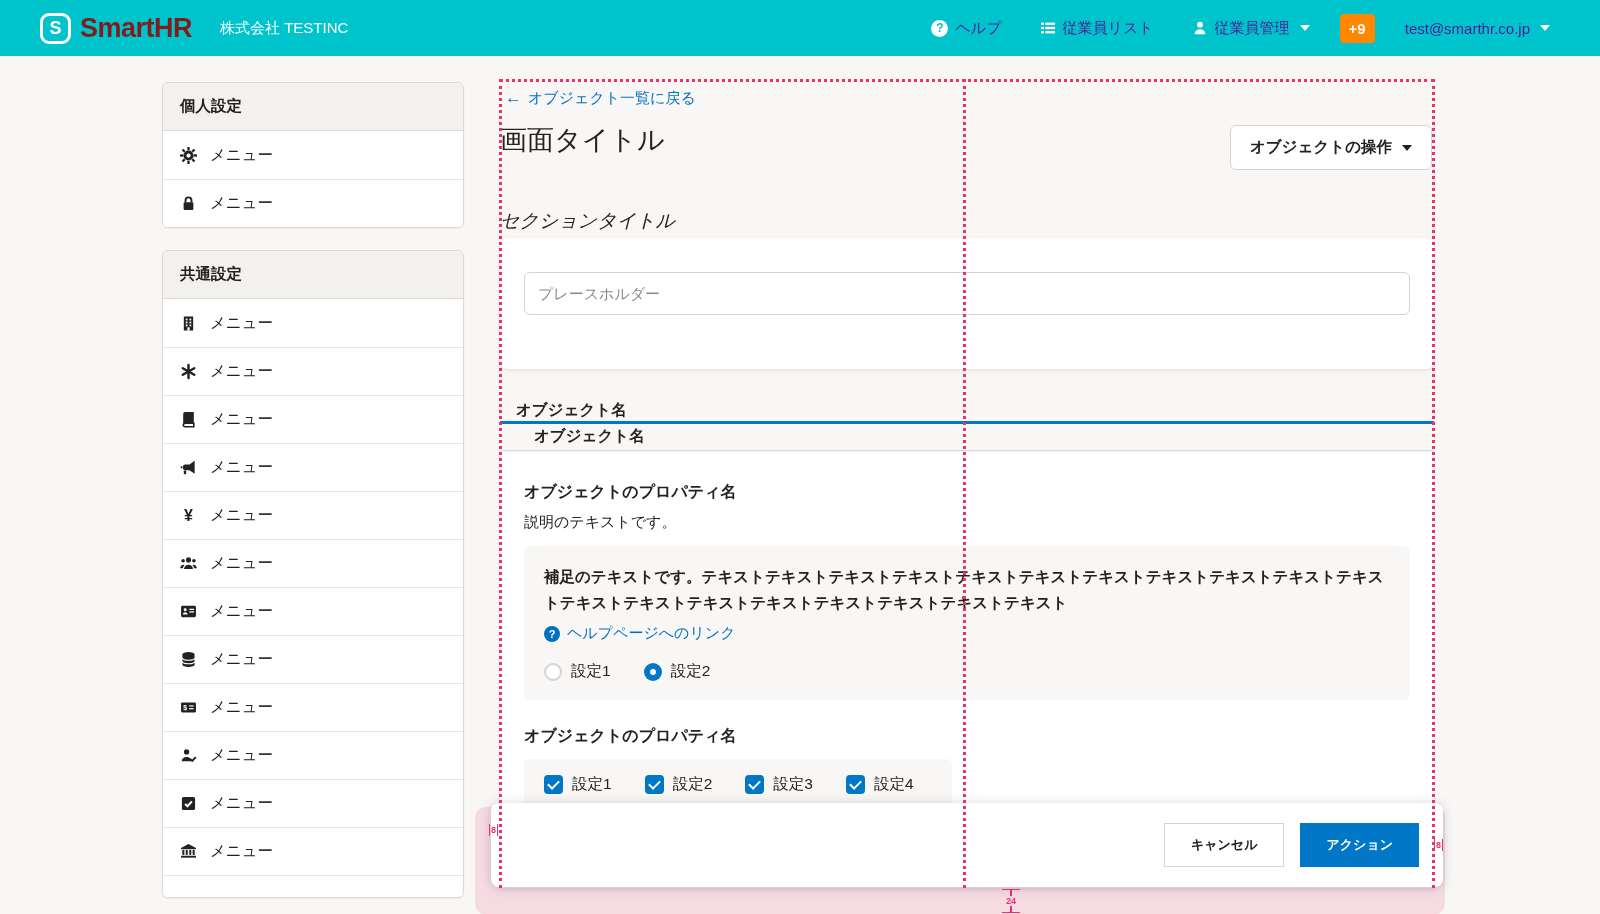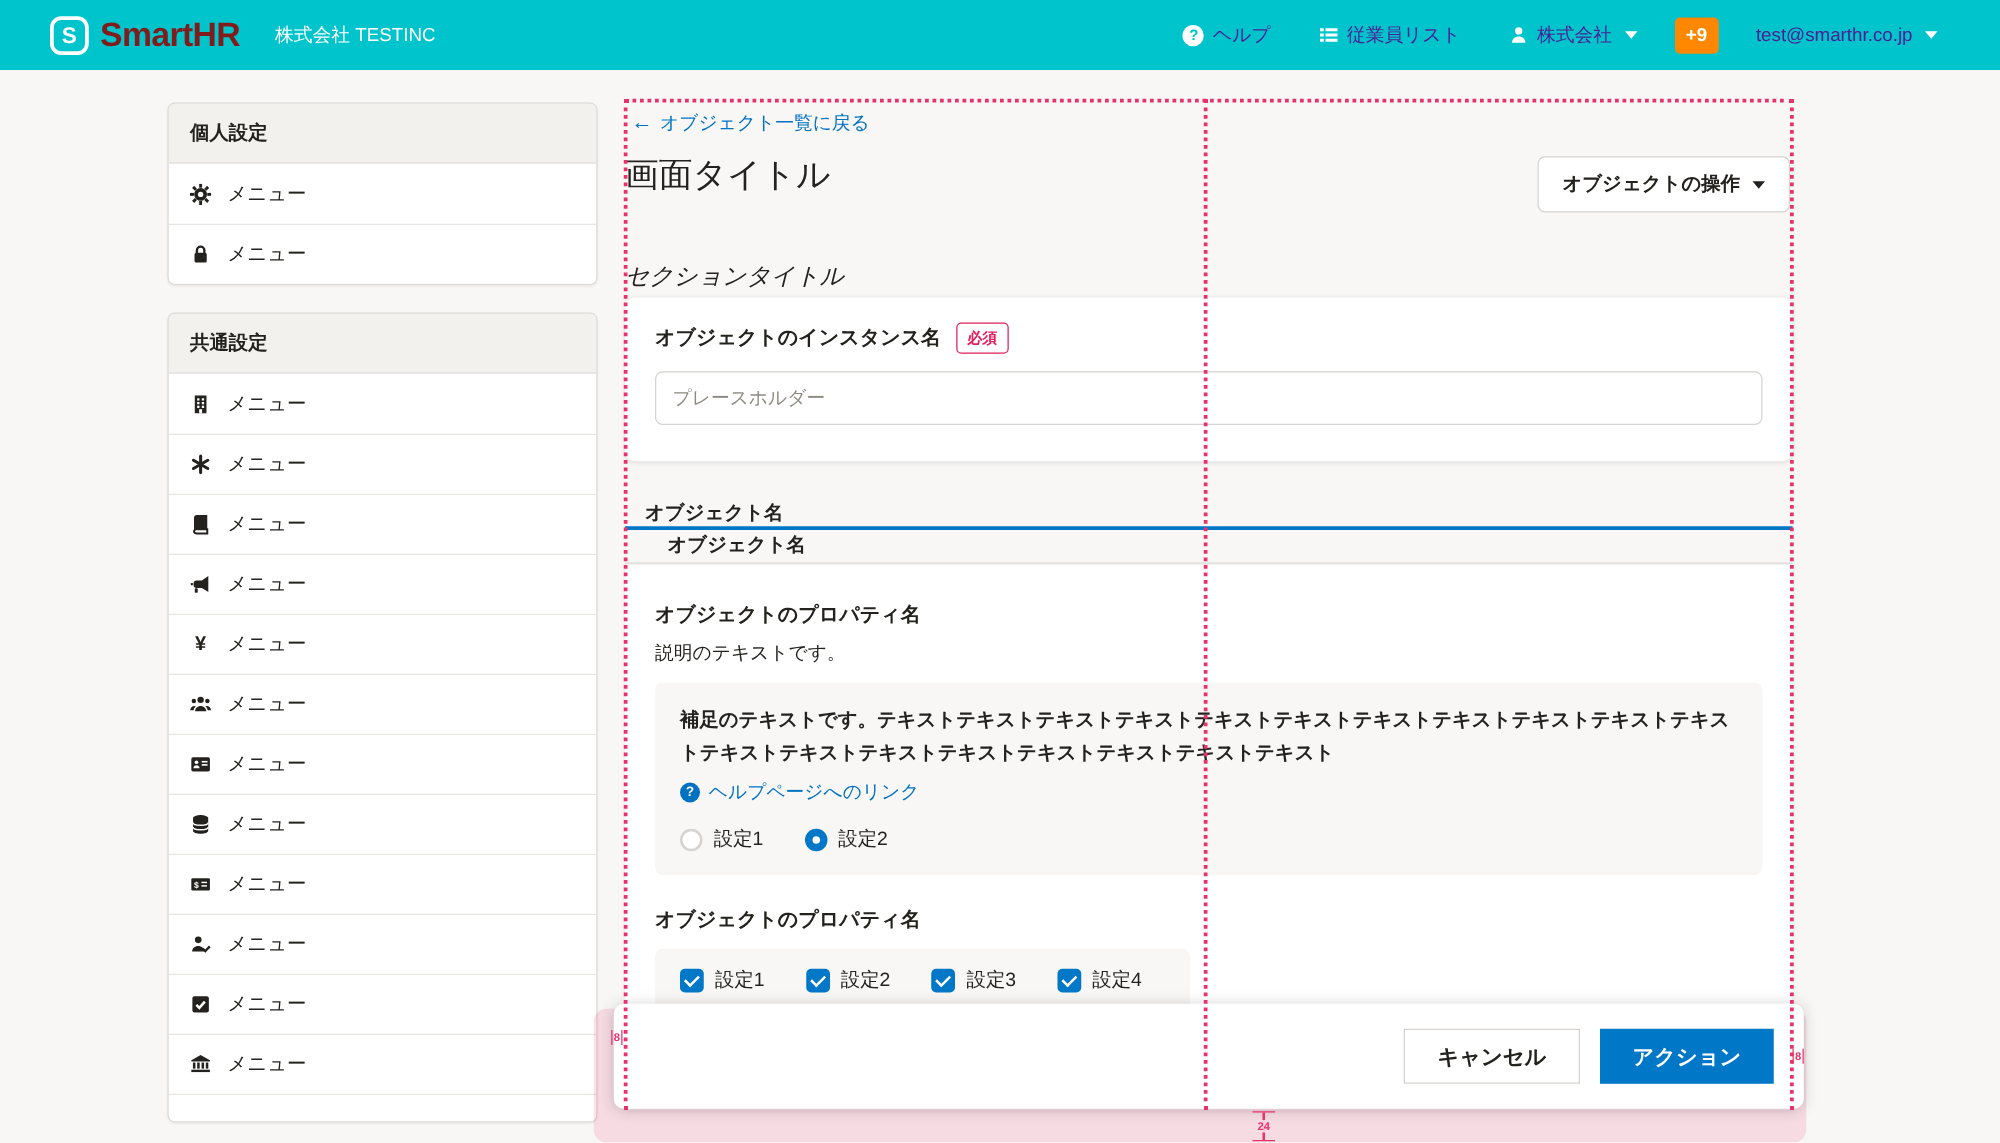"株式会社" span { text: 株式会社 -> 従業員管理 }
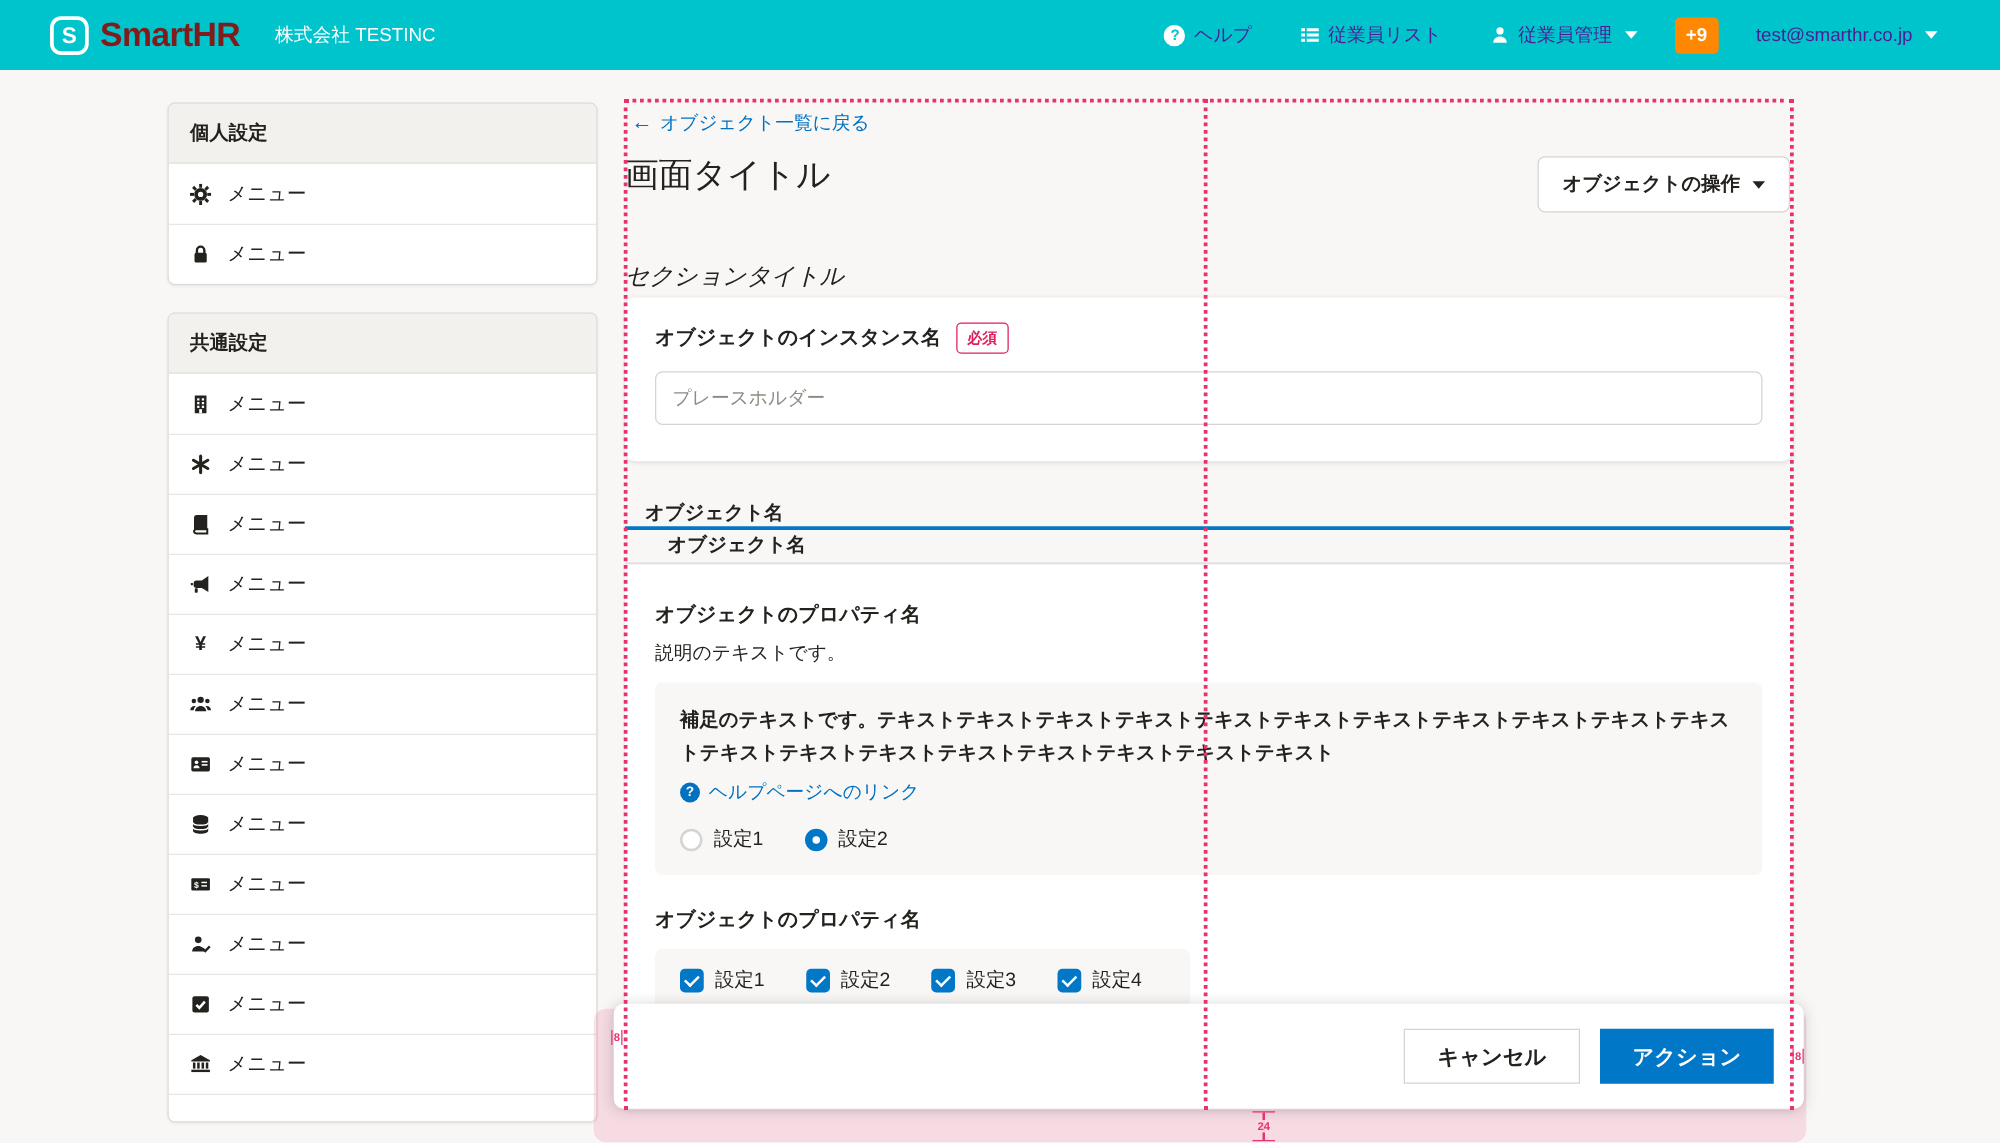"個人設定" .sidebar { left: 134px -> 162px; width: 344px -> 302px }
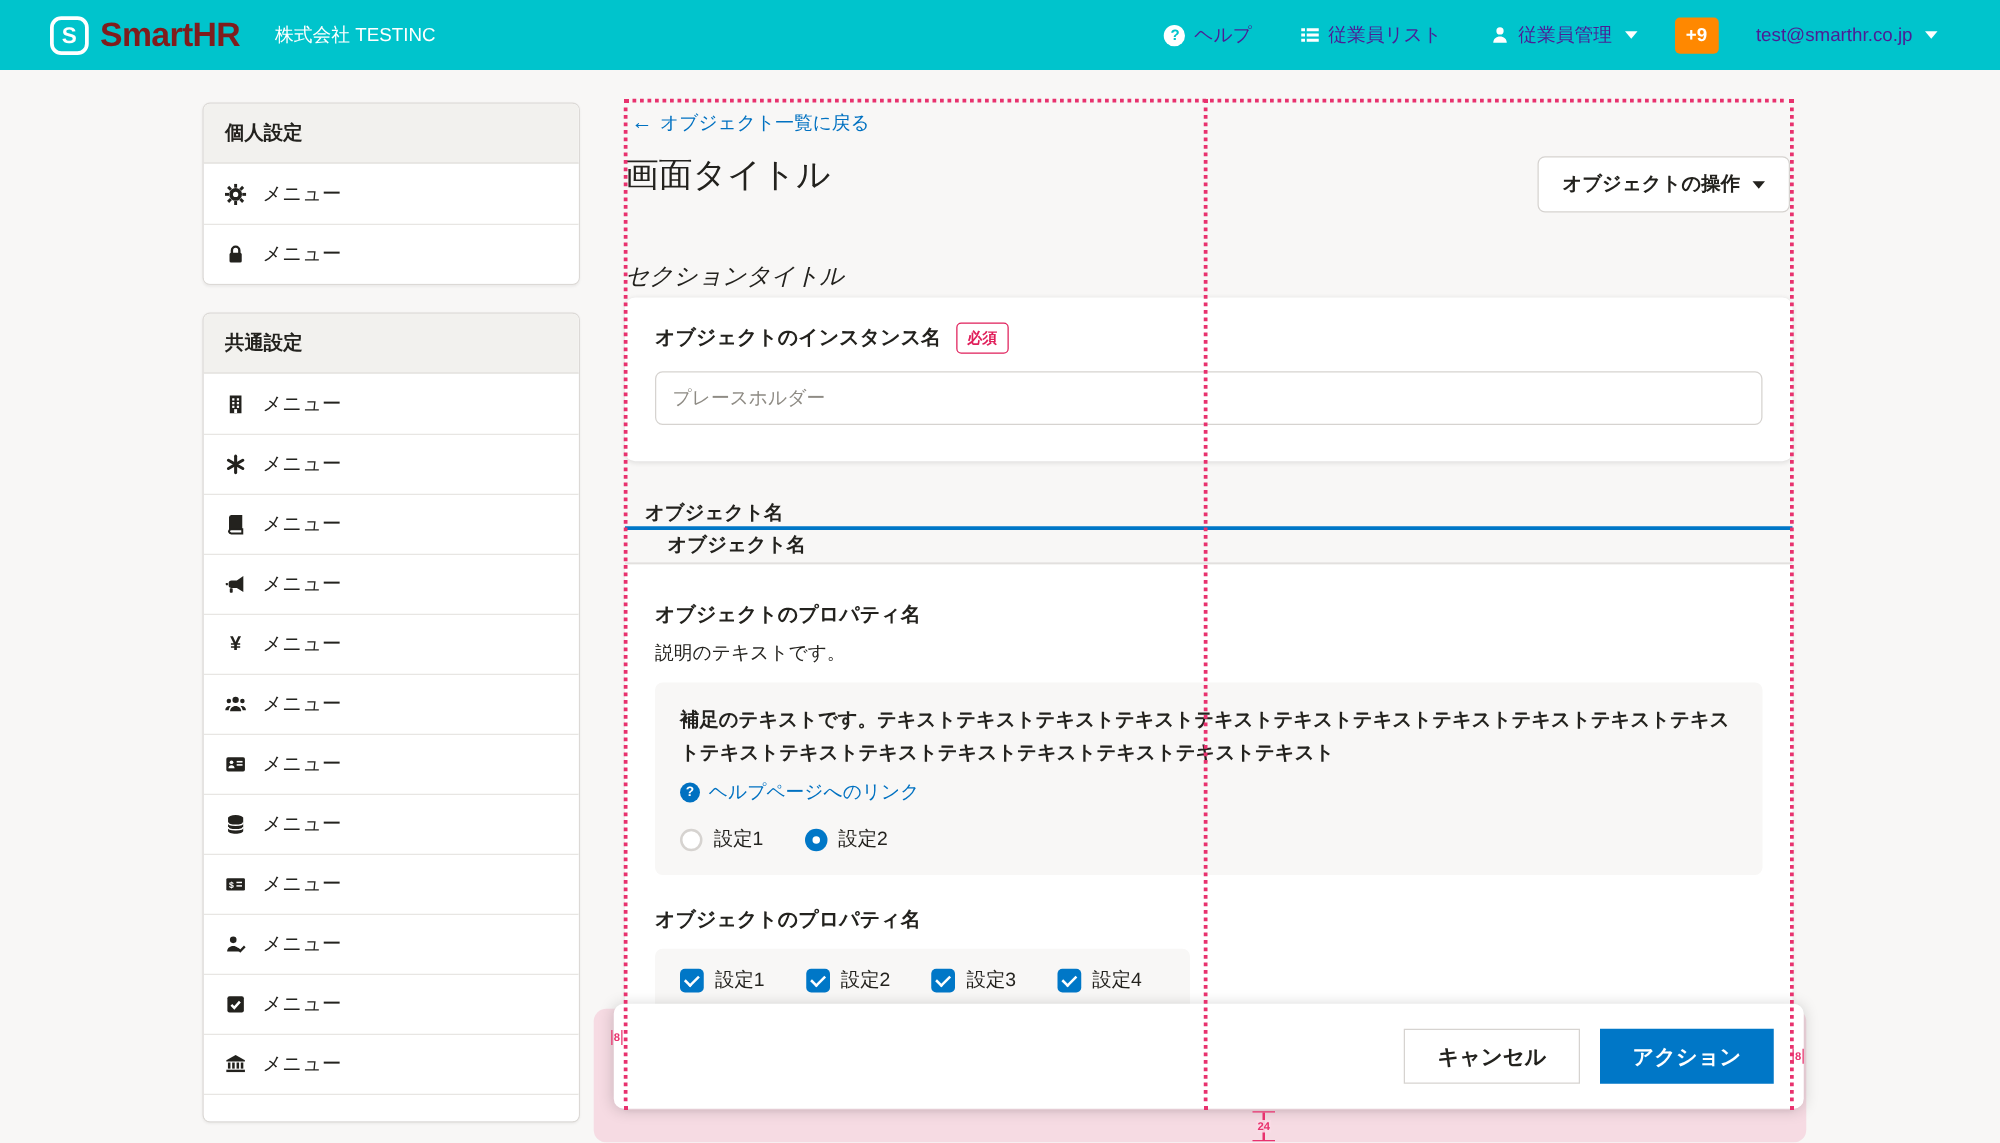"オブジェクトのインスタンス名" div.field-label-row { html: <div> <span>オブジェクトのインスタンス名</span> <span>必須</span> </div> -> none }
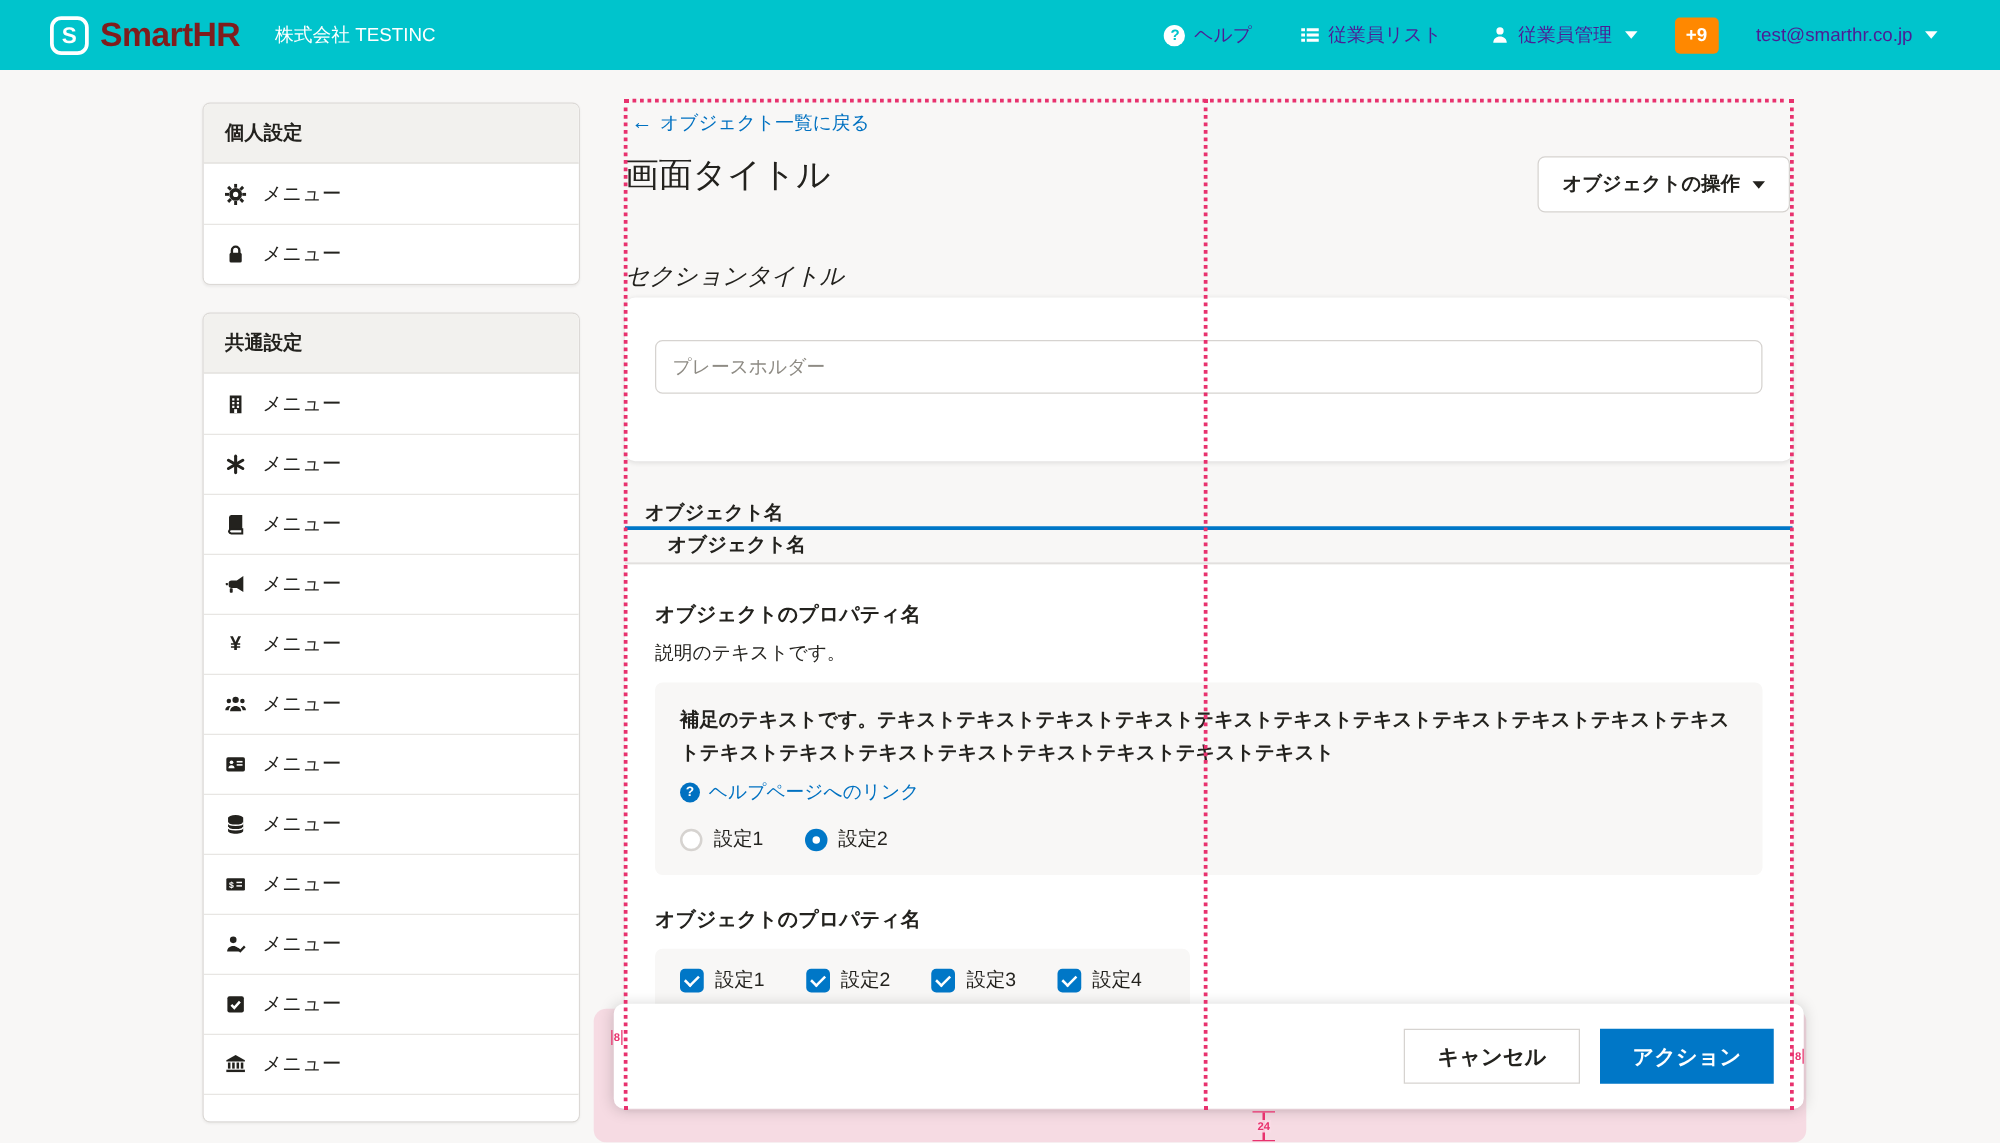"キャンセル" .btn { font-size: 17px -> 13px }
